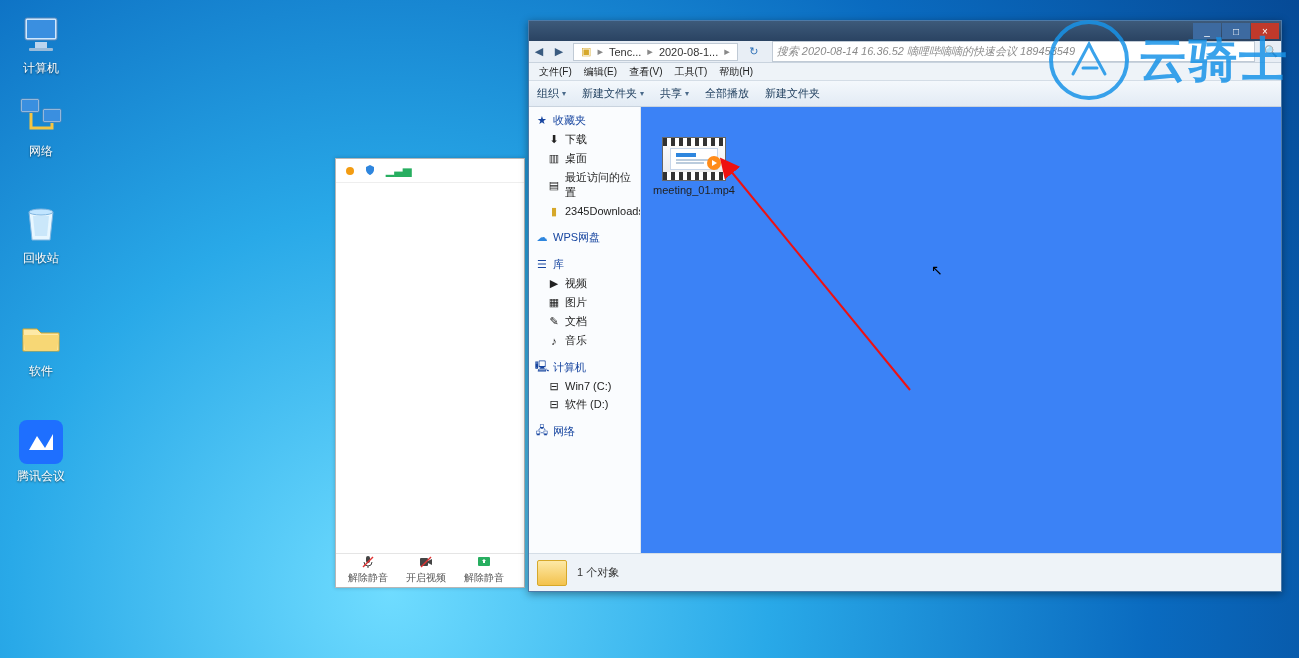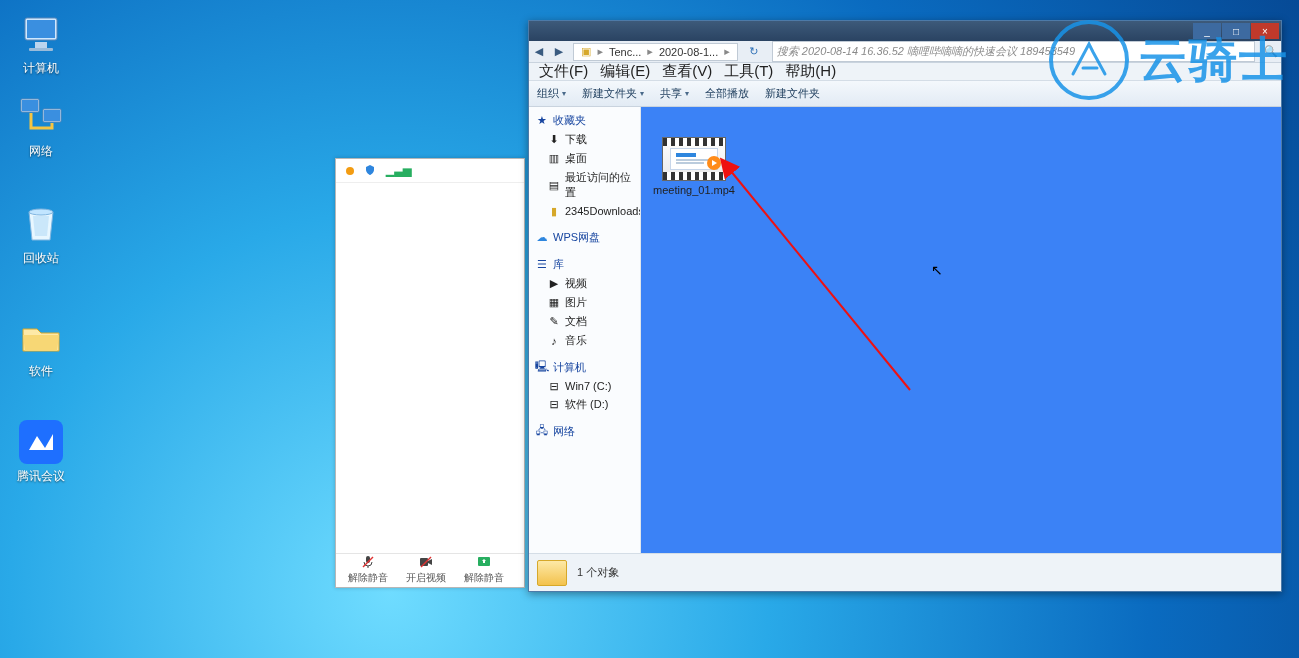"文件(F)" .menubar { font-size: 15px -> 10px }
